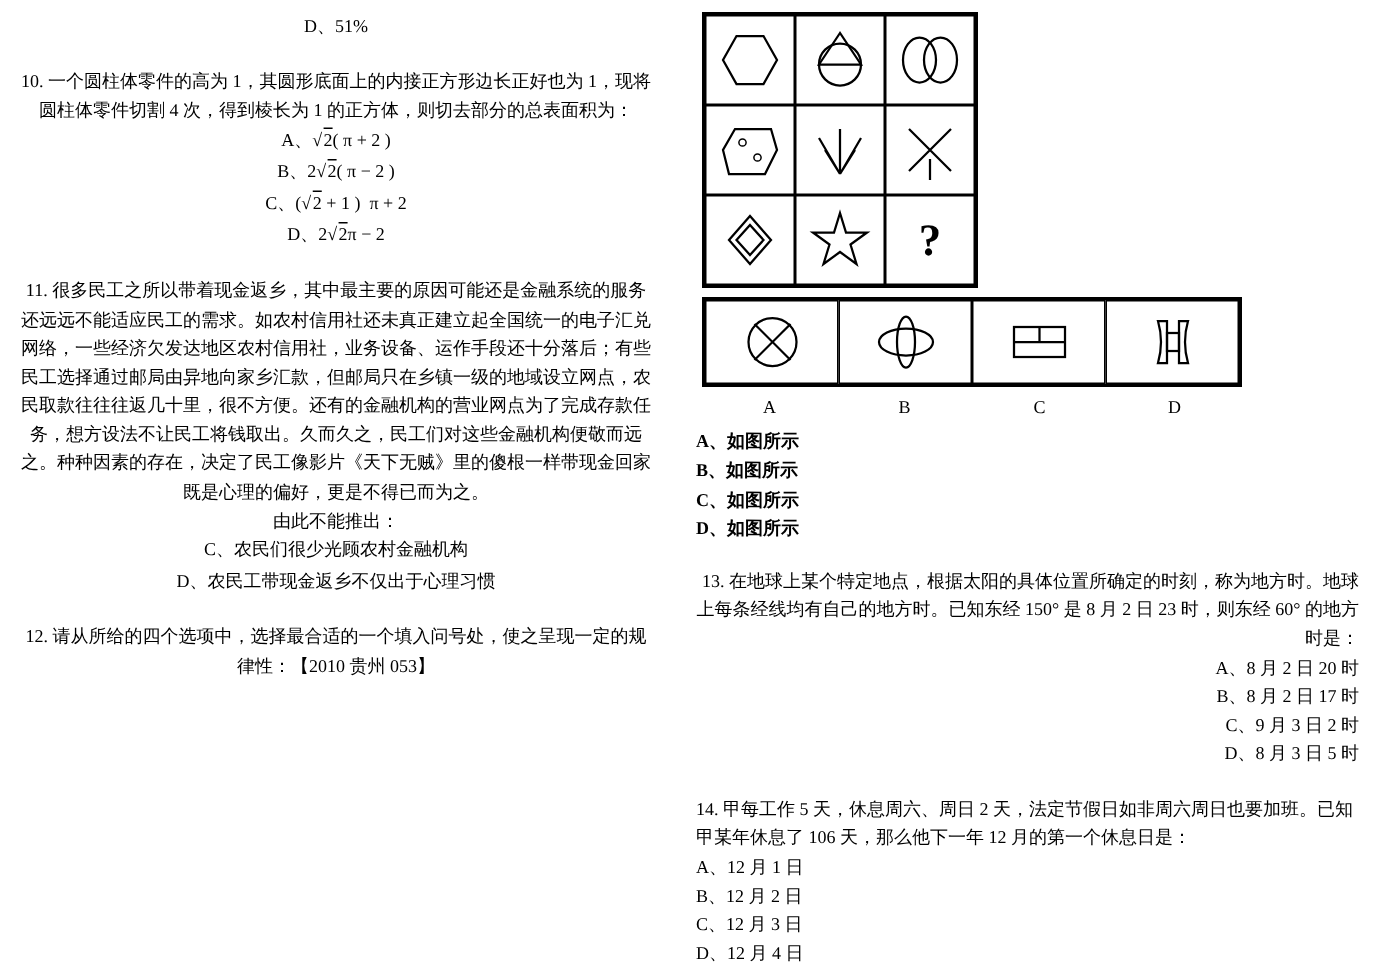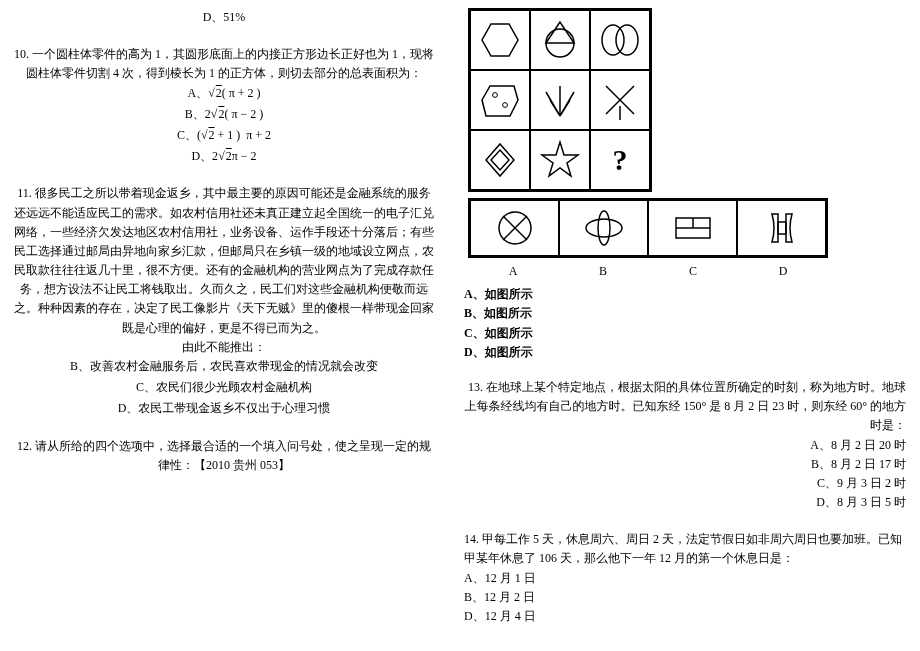"B、改善农村金融服务后，农民喜欢带现金的情况就会改变" div.opt { html: <div>B、改善农村金融服务后，农民喜欢带现金的情况就会改变</div> -> none }
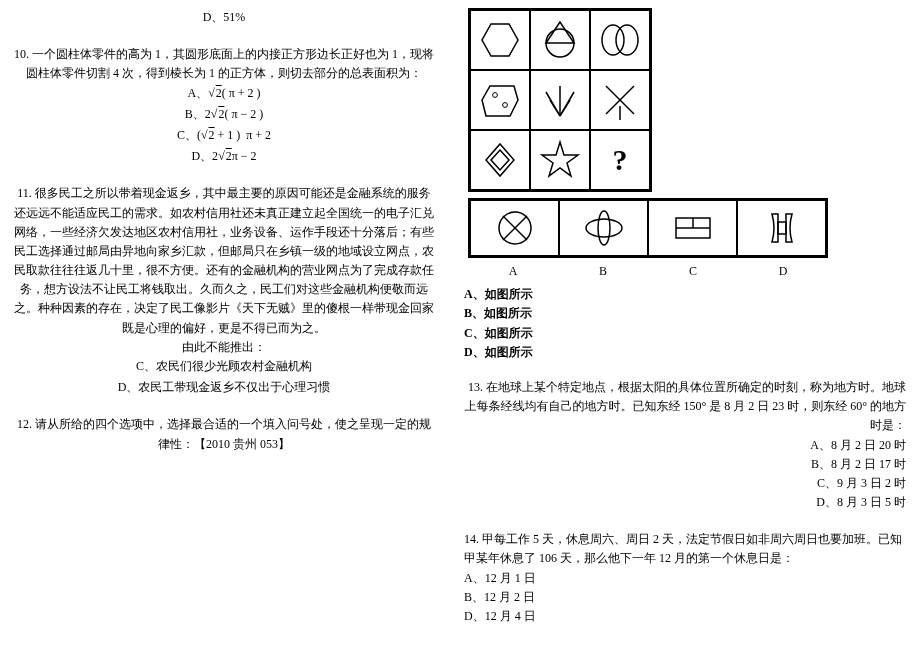"C、12 月 3 日" div.opt { html: none -> <div>C、12 月 3 日</div> }
